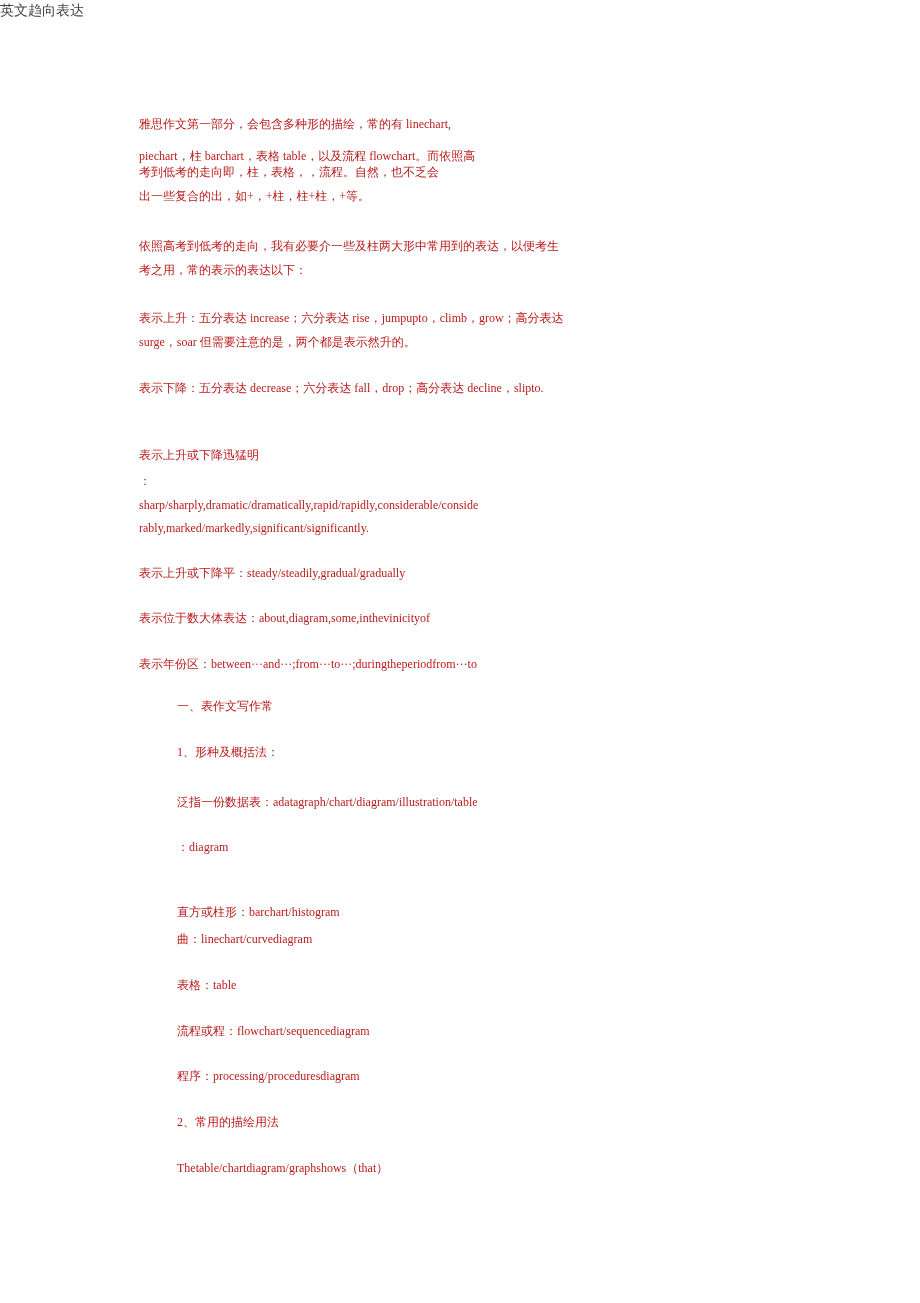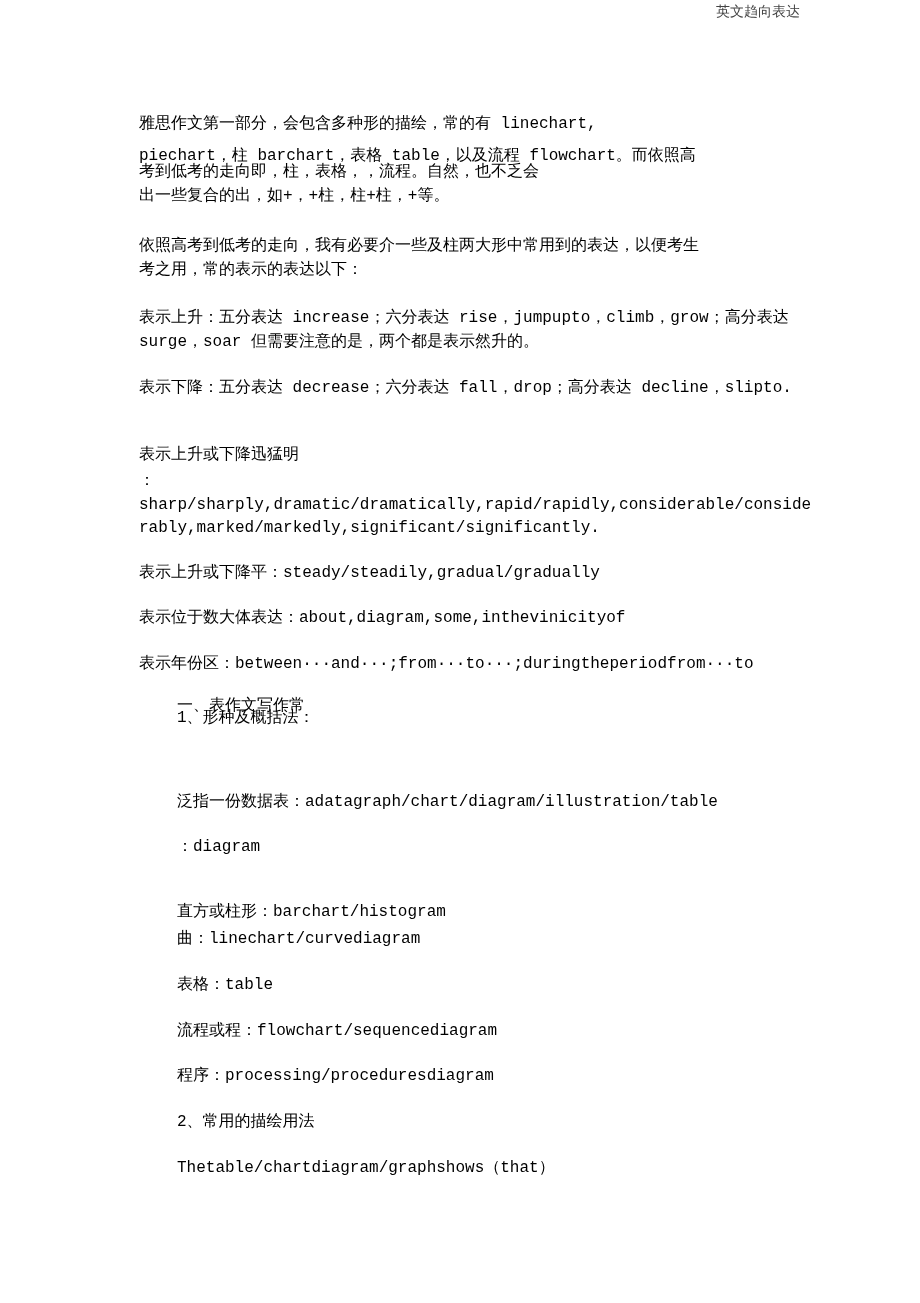"英文趋向表达" .header { font-family: Liberation Sans, sans-serif -> Liberation Mono, monospace; text-align: right -> left }
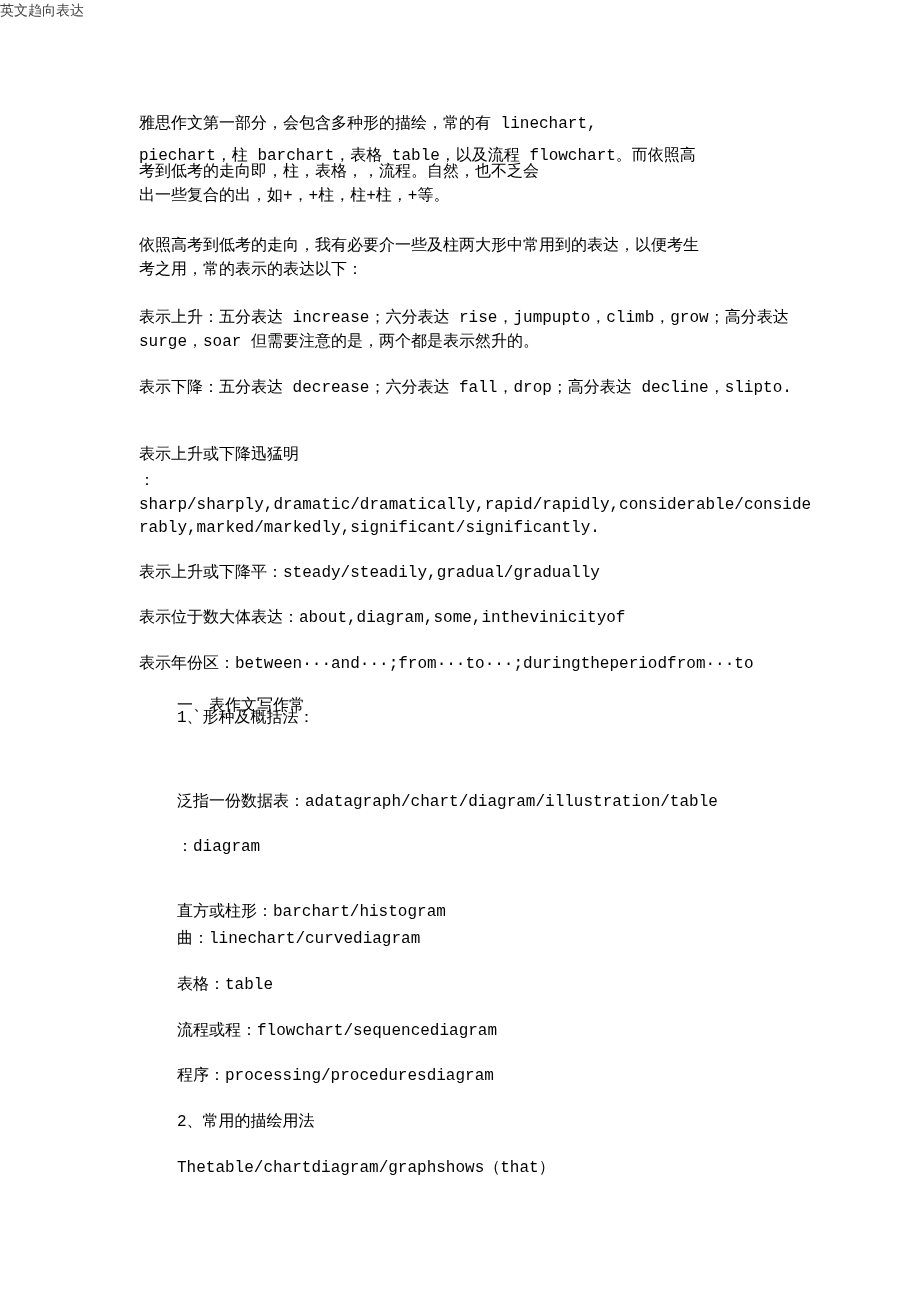"雅思作文第一部分，会包含多种形的描绘，常的有 linechart," .line { color: #000000 -> #b91c1c; font-family: Liberation Mono, monospace -> Liberation Serif, serif; font-size: 16px -> 12px }
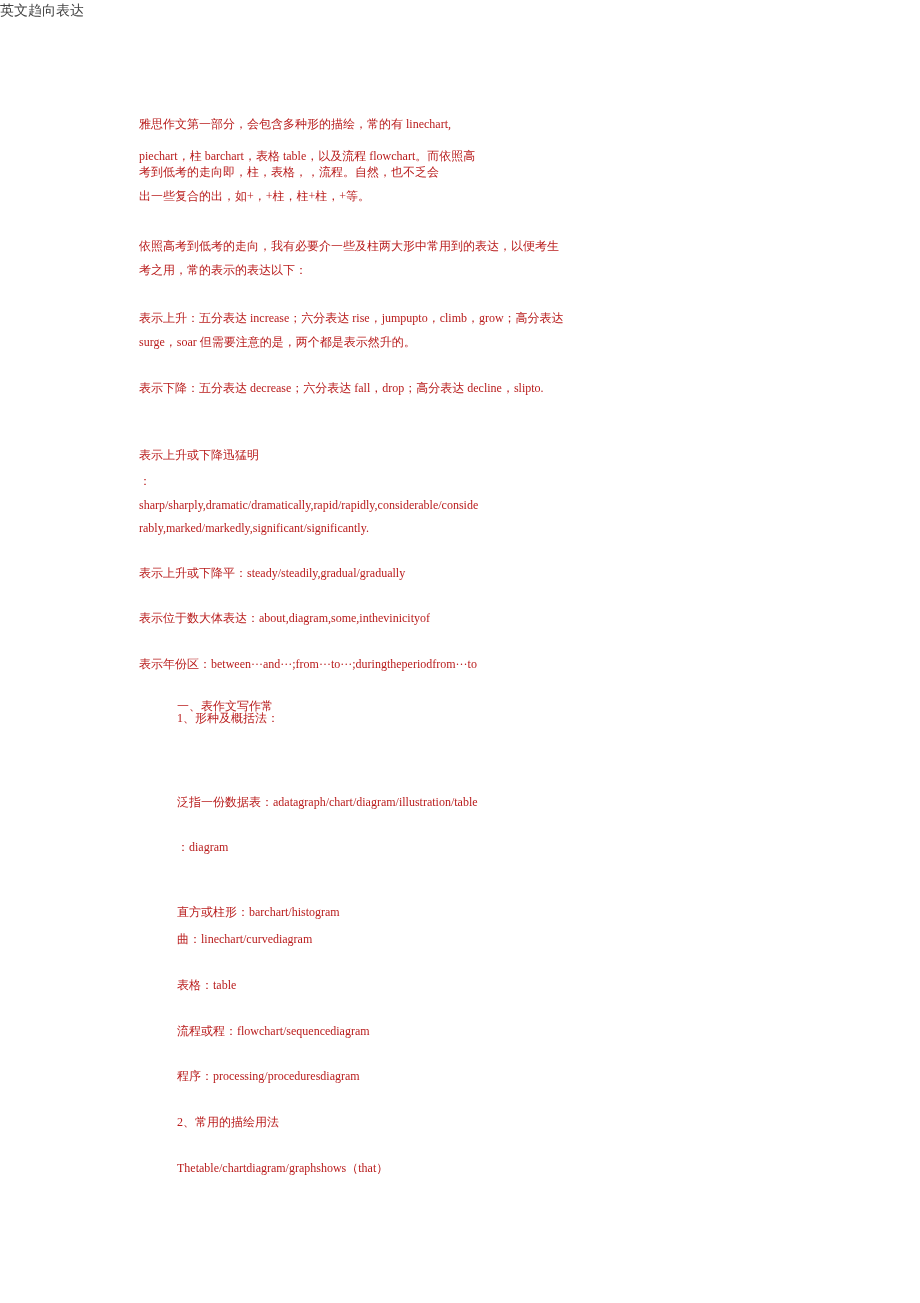"1、形种及概括法：" div.line { top: 706px -> 740px }
